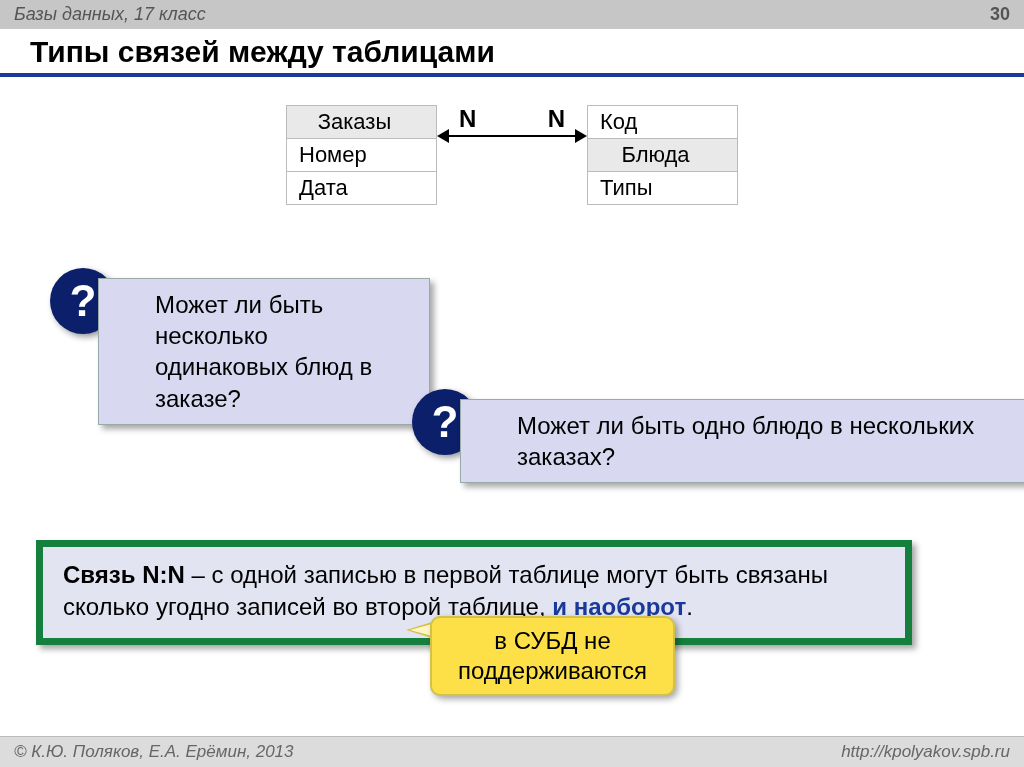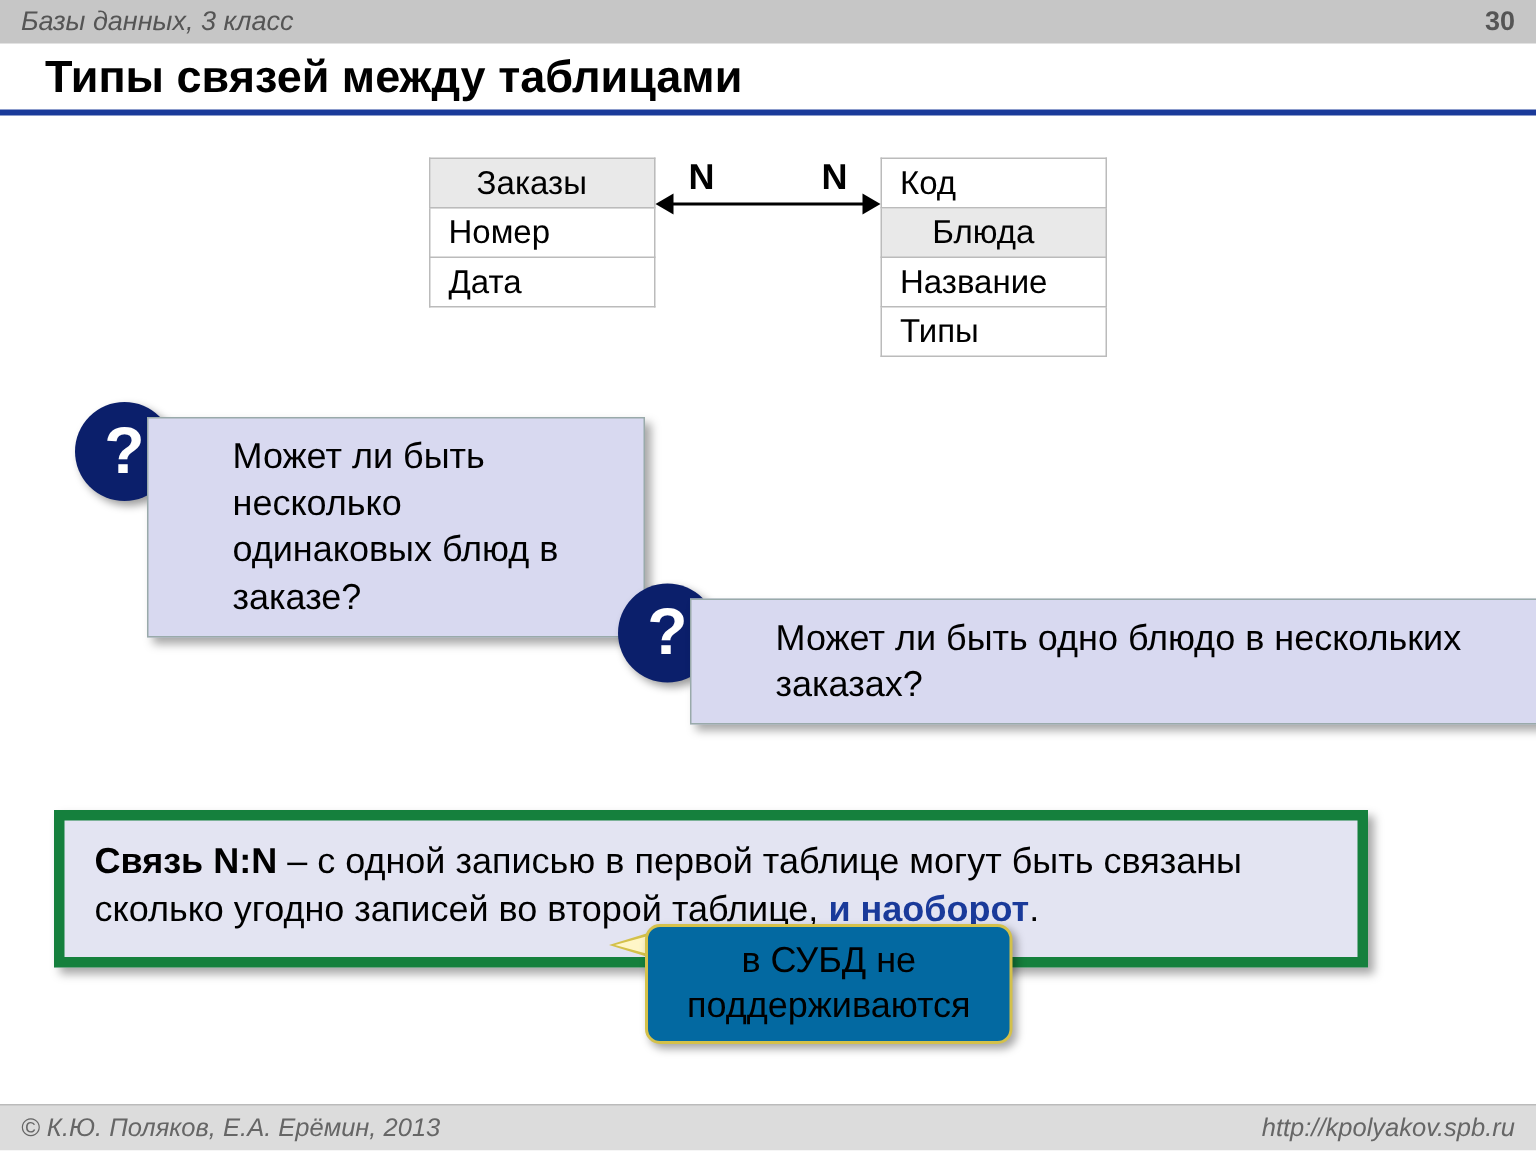"Базы данных, 3 класс" span { text: 3 -> 17 }
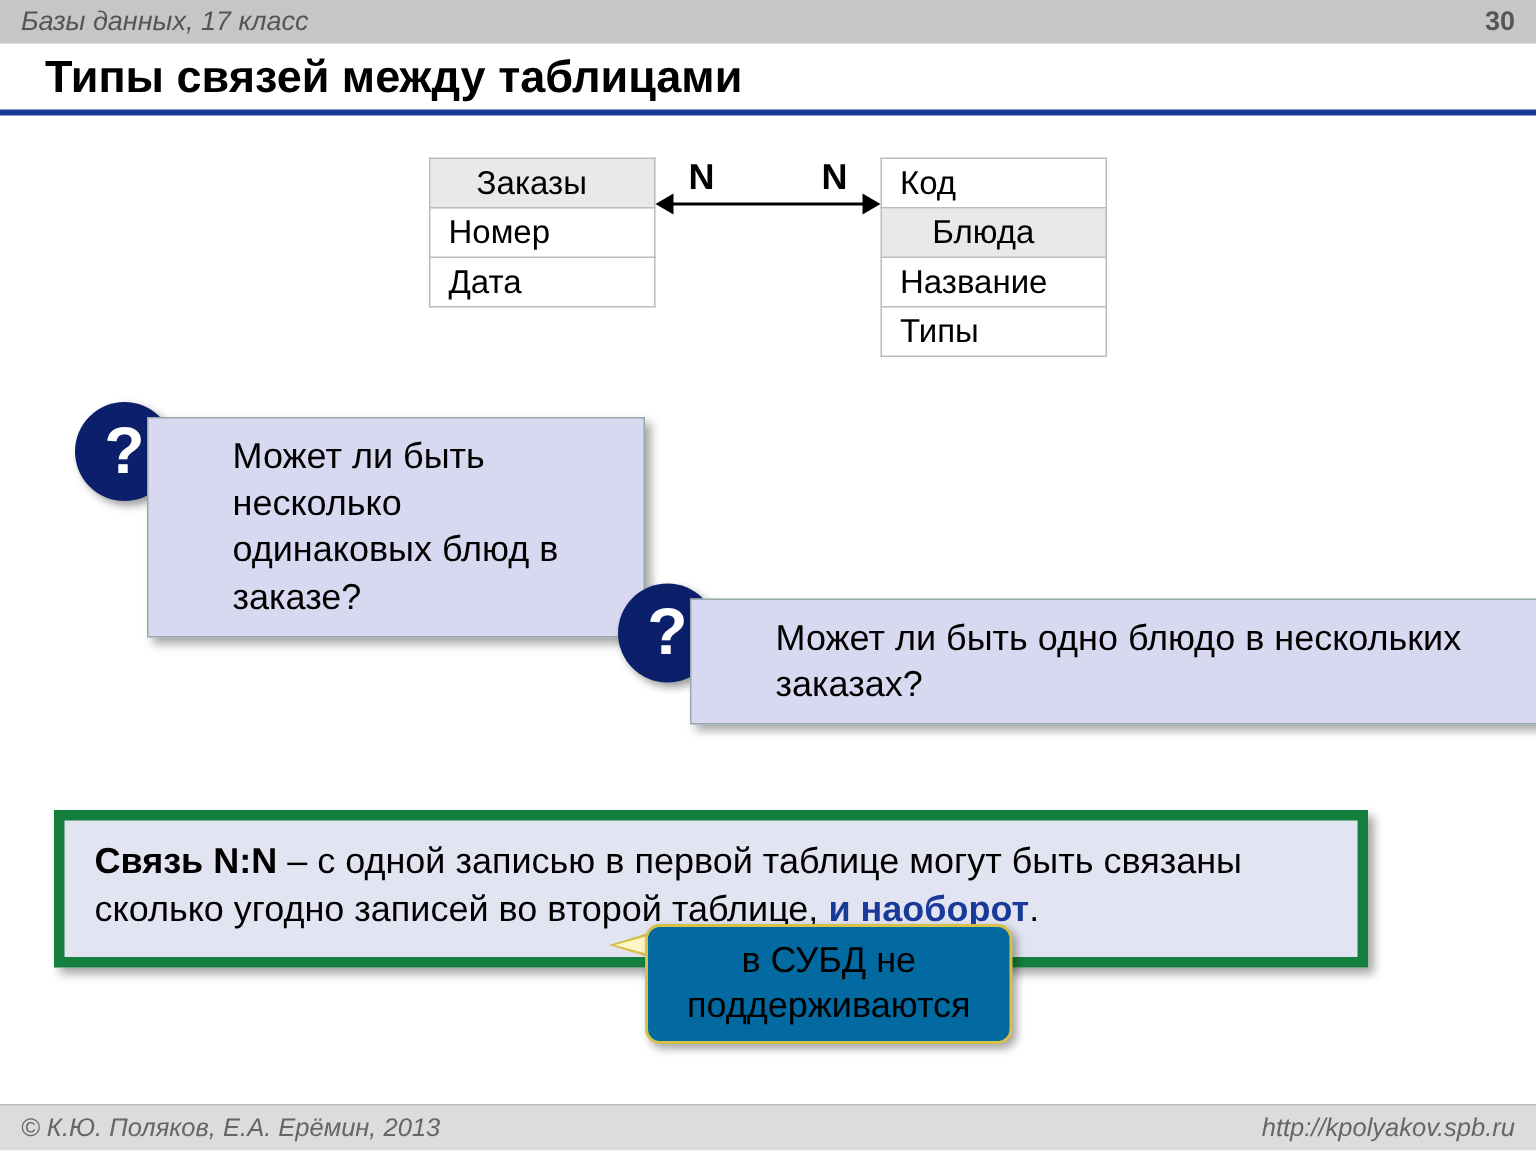"Название" tr { html: <tr> <td>Название</td> </tr> -> none }
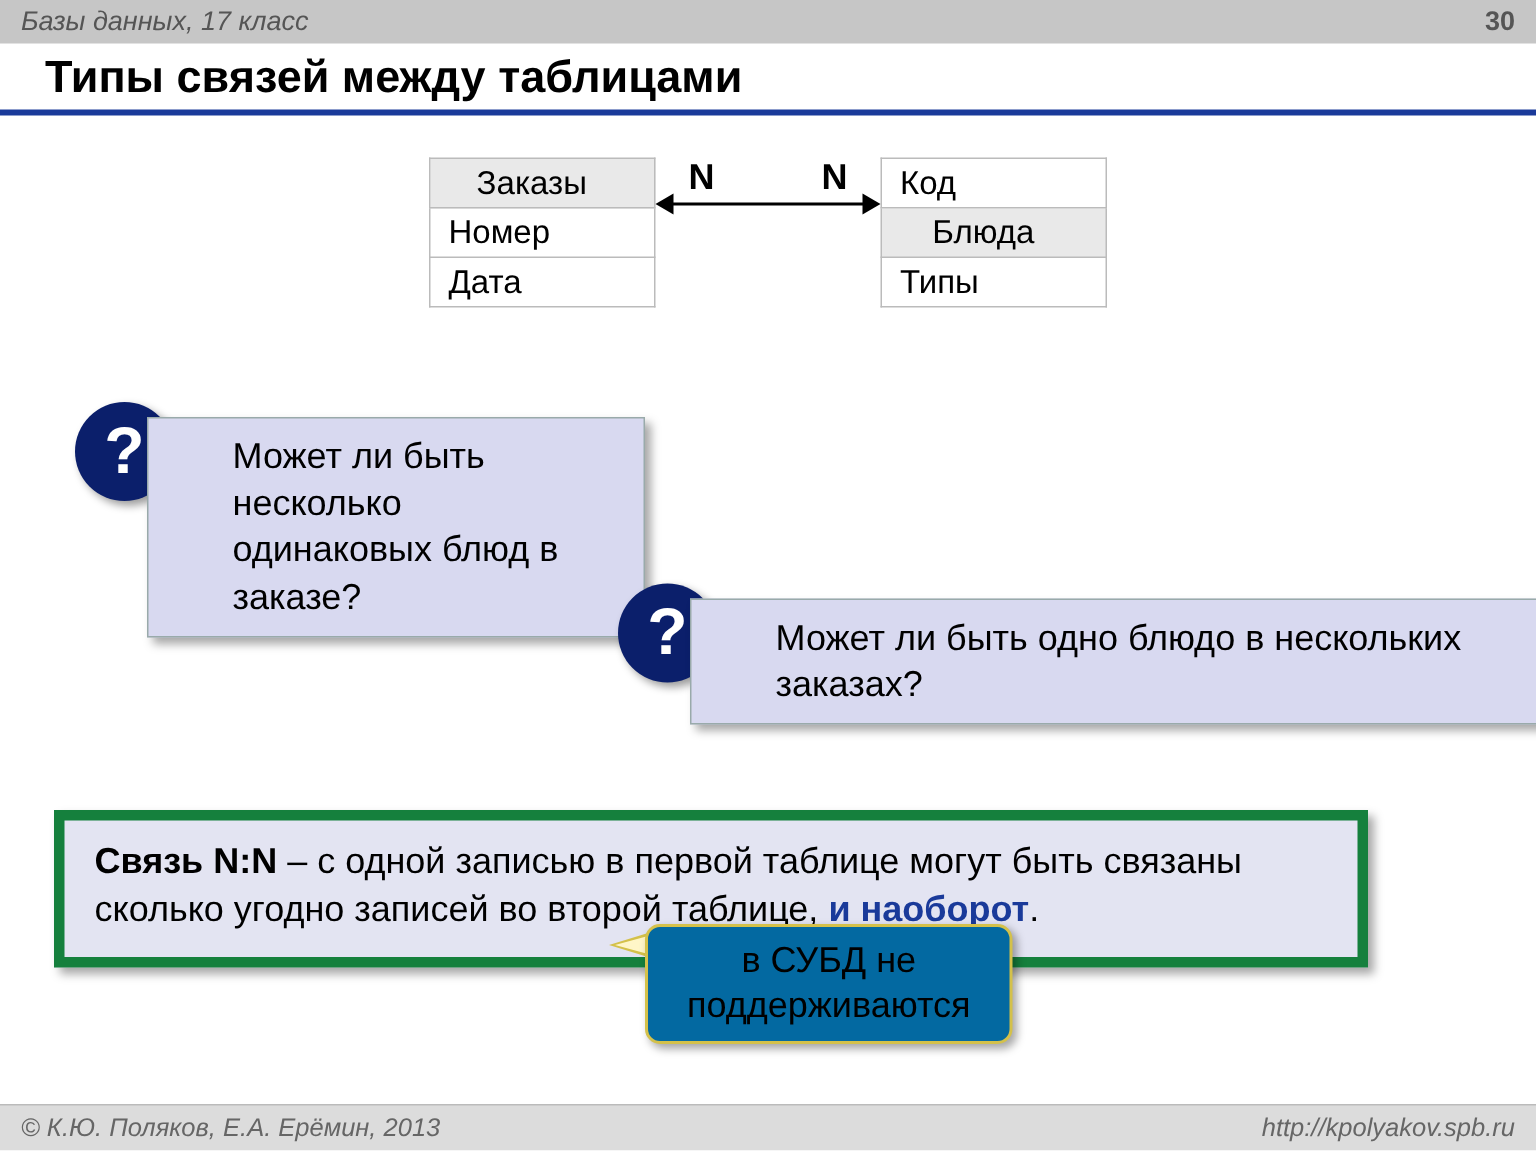"в СУБД не" .callout { background: #0369a1 -> #fde047 }
